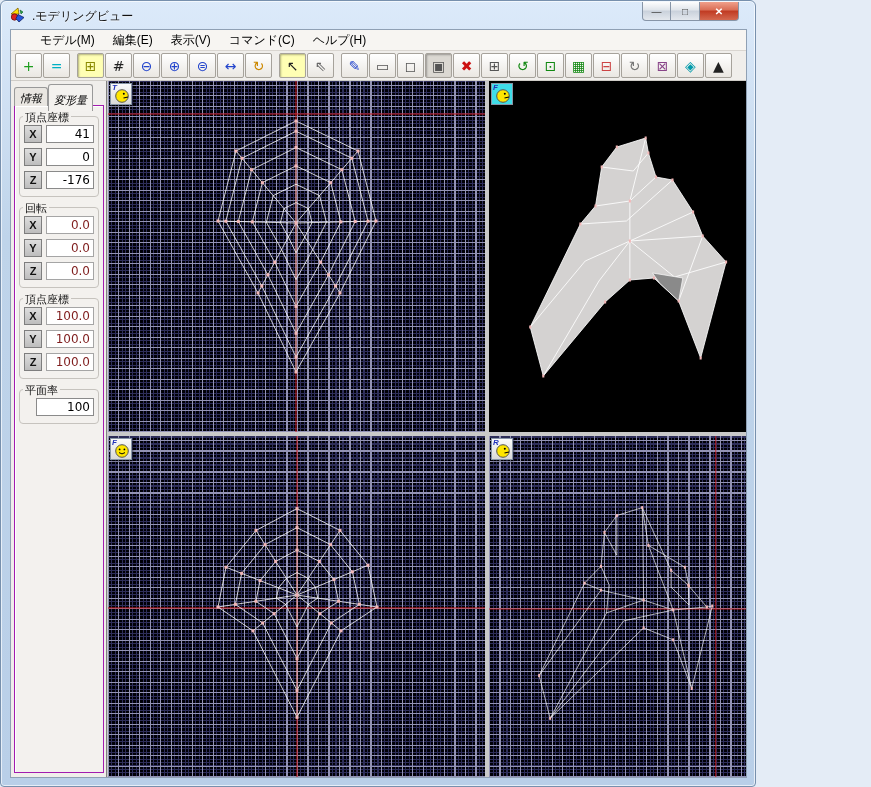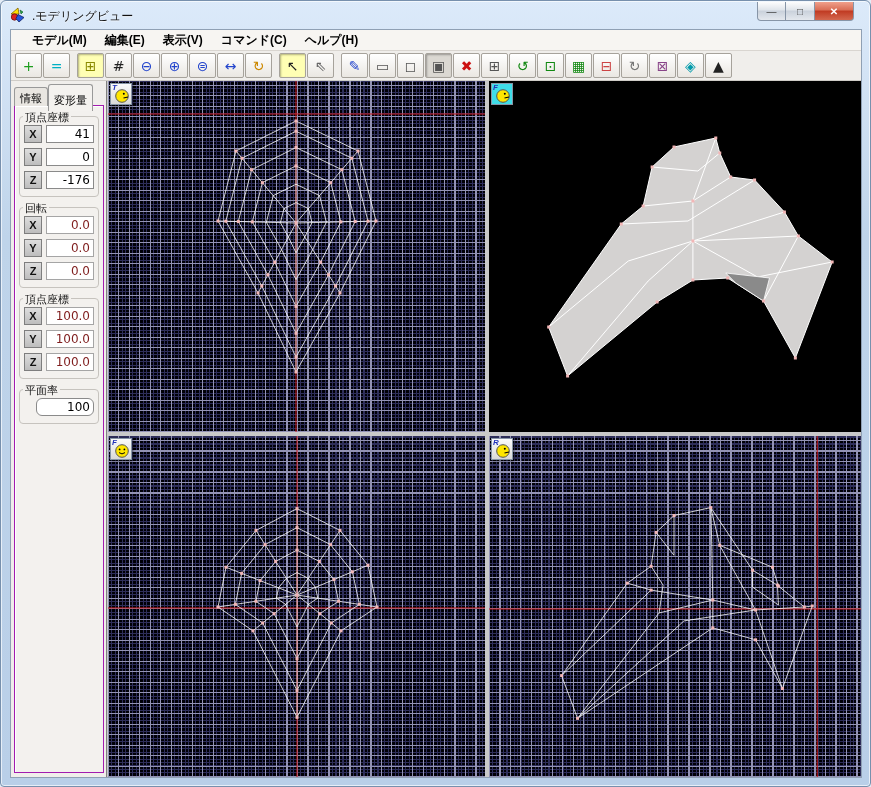".モデリングビュー" .window { width: 871px -> 756px }
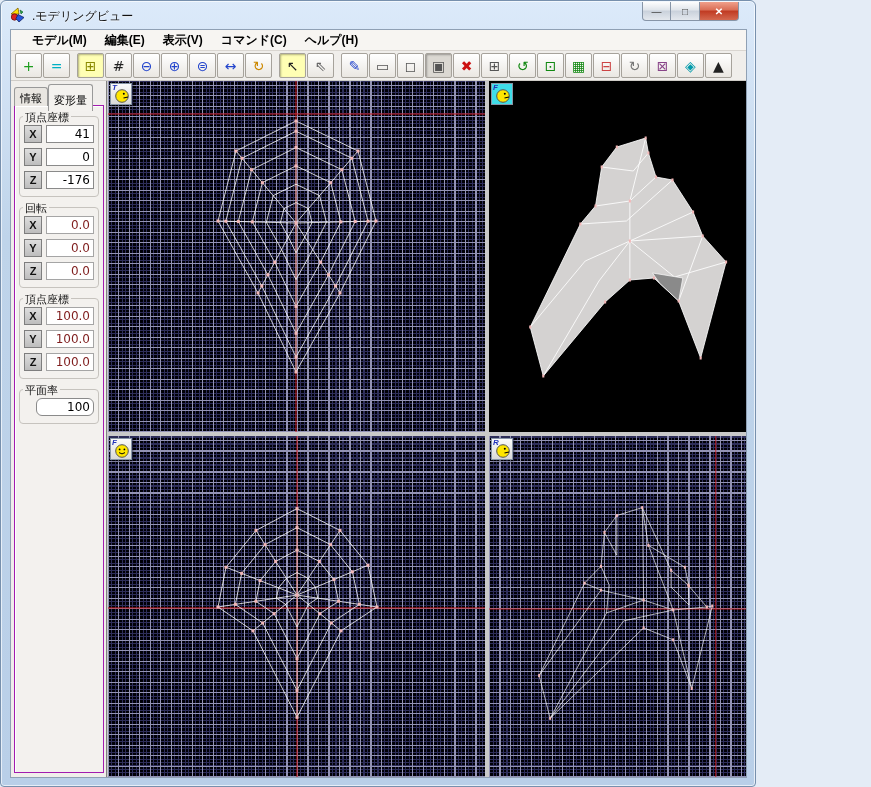"モデル(M)" .menubar { font-weight: bold -> none; padding-left: 12px -> 20px }
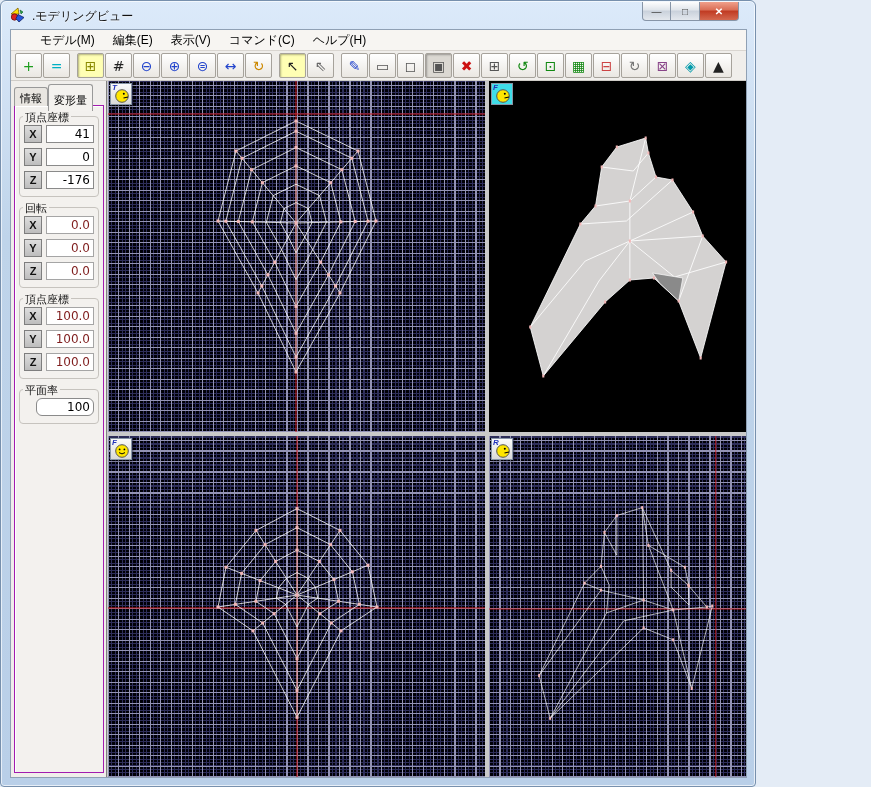"情報" .tabs { font-style: none -> italic }
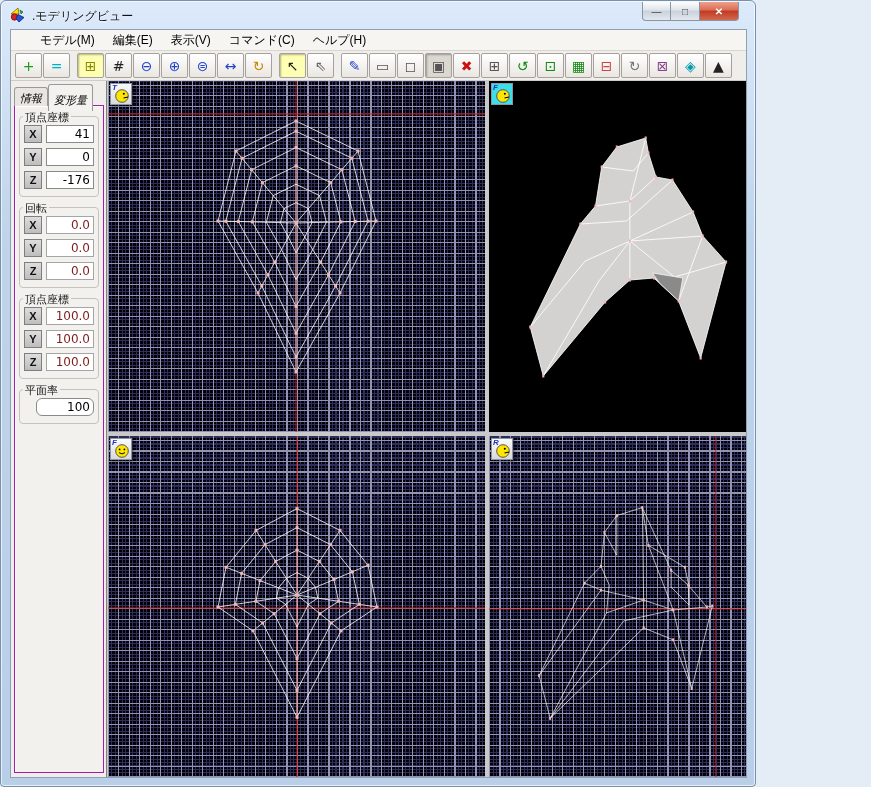"100" .plane-row .field { border-radius: 6px -> none }
